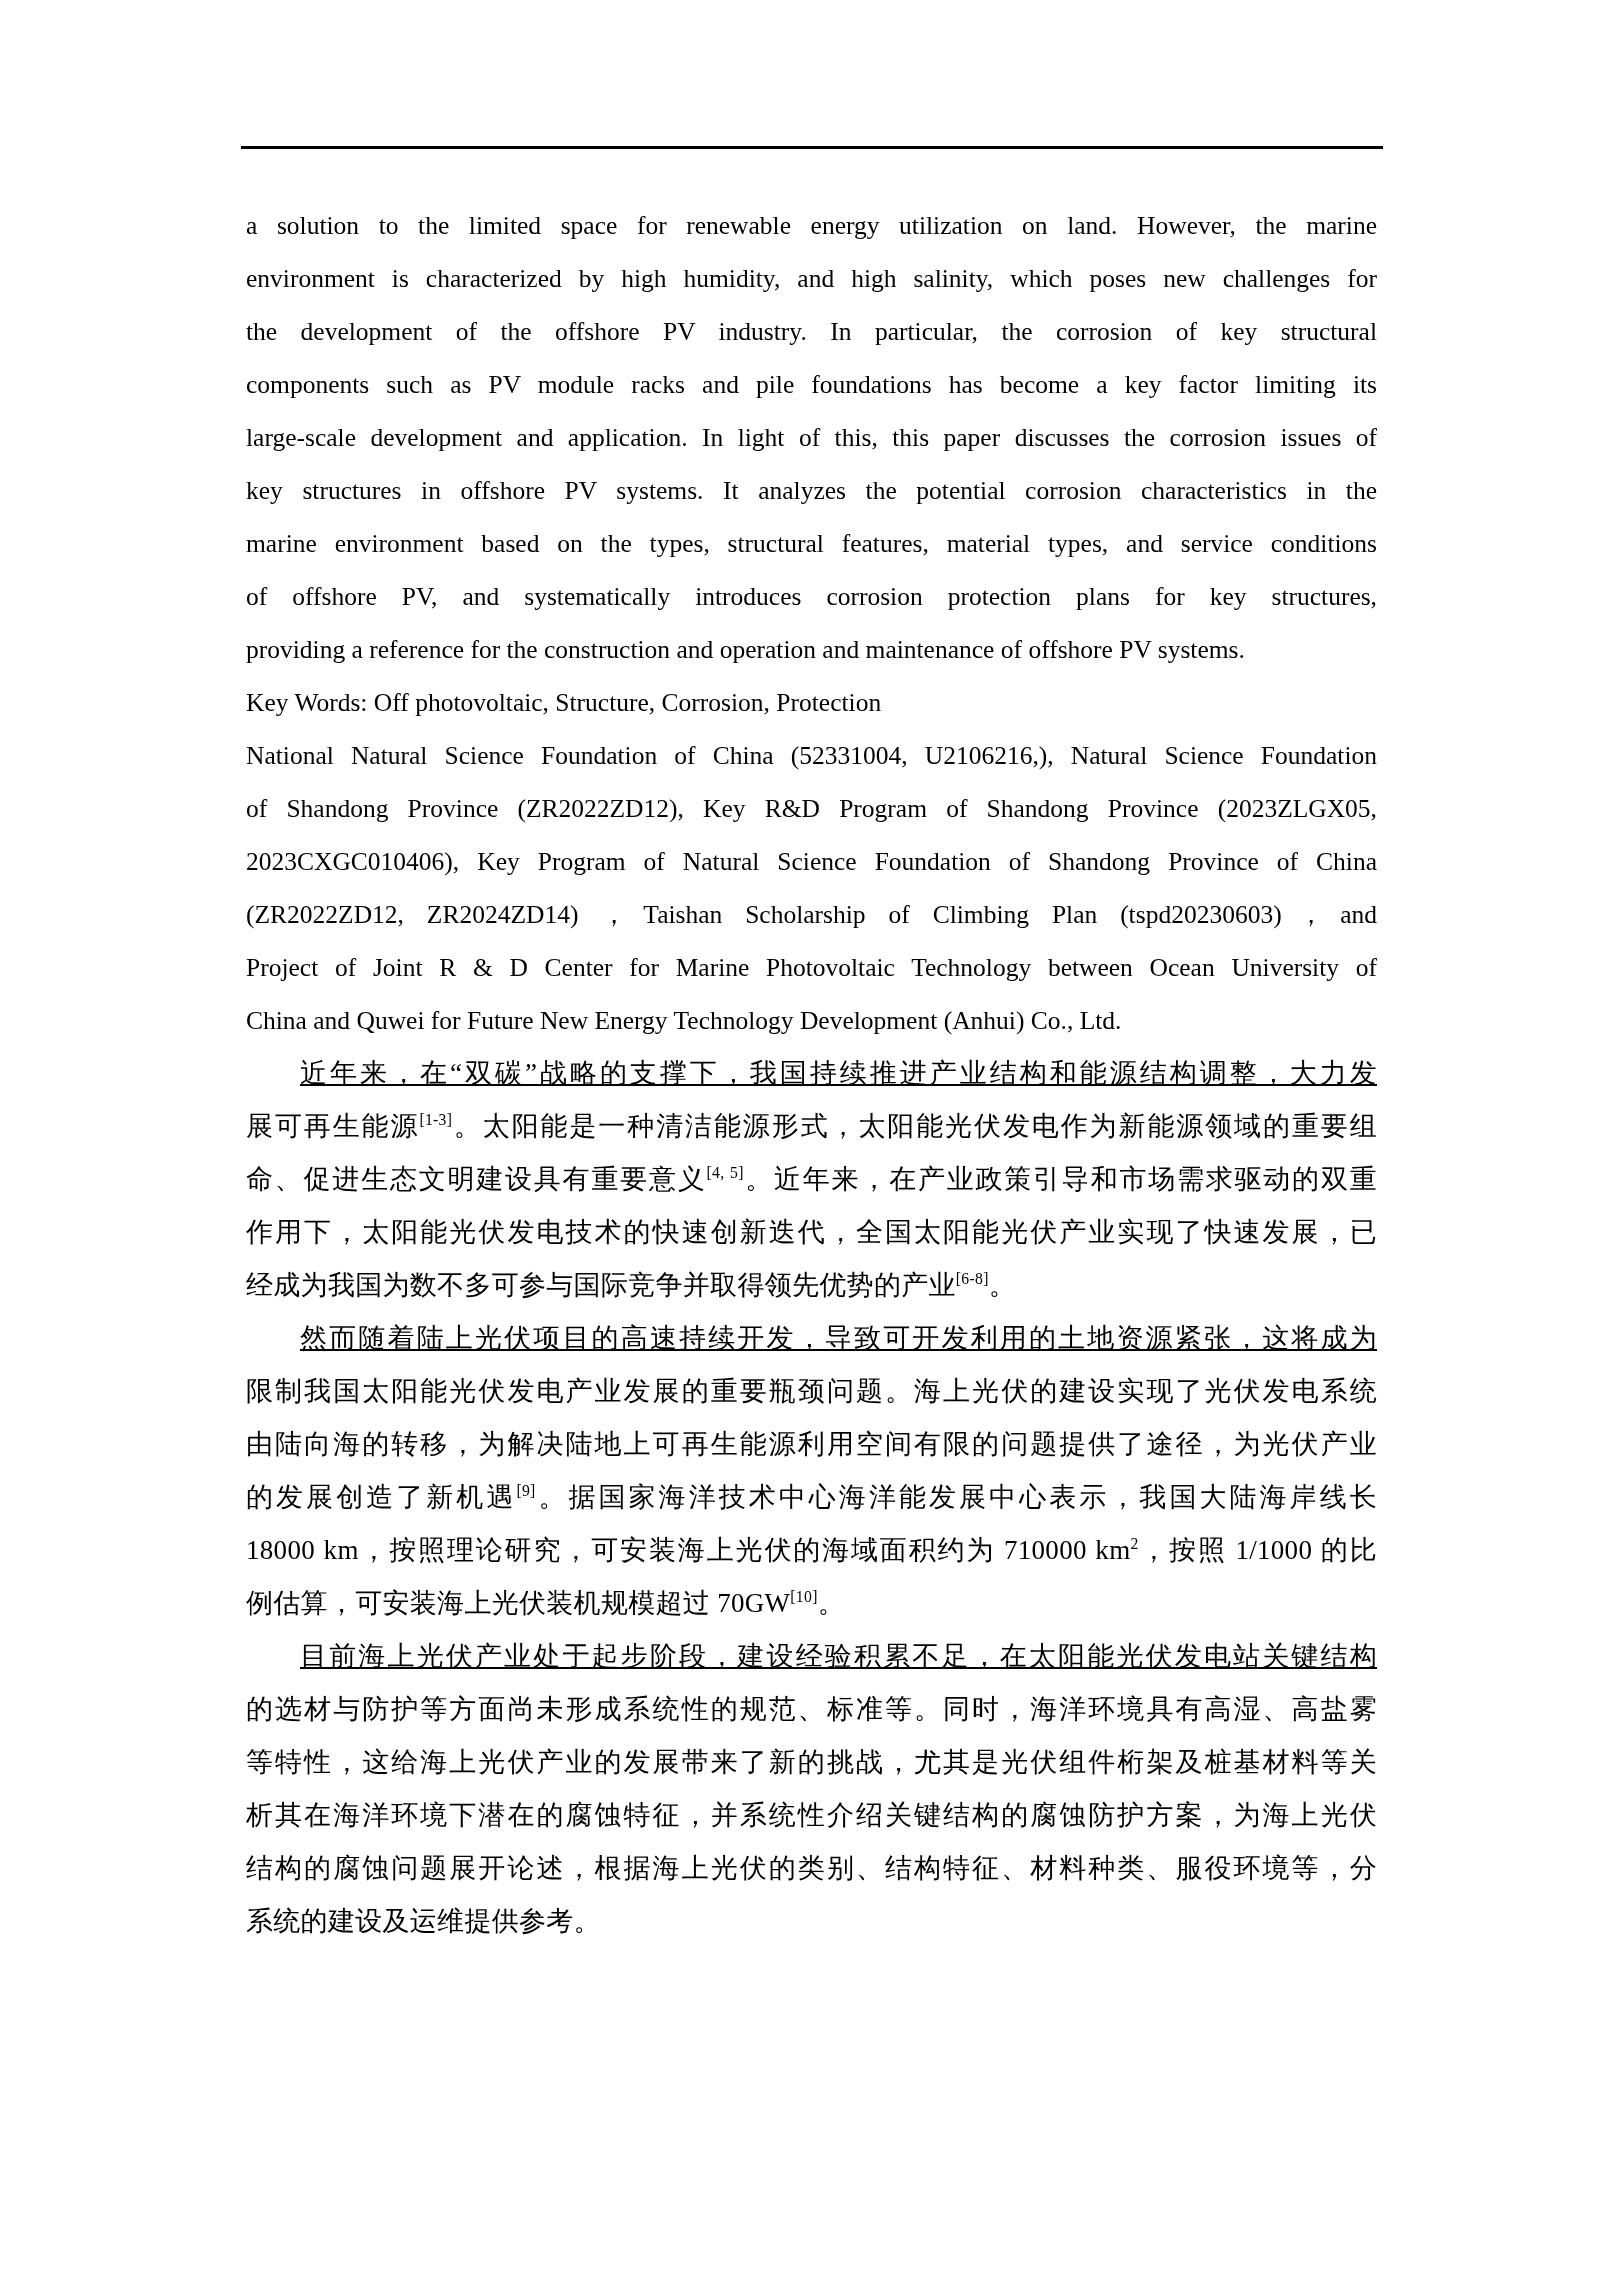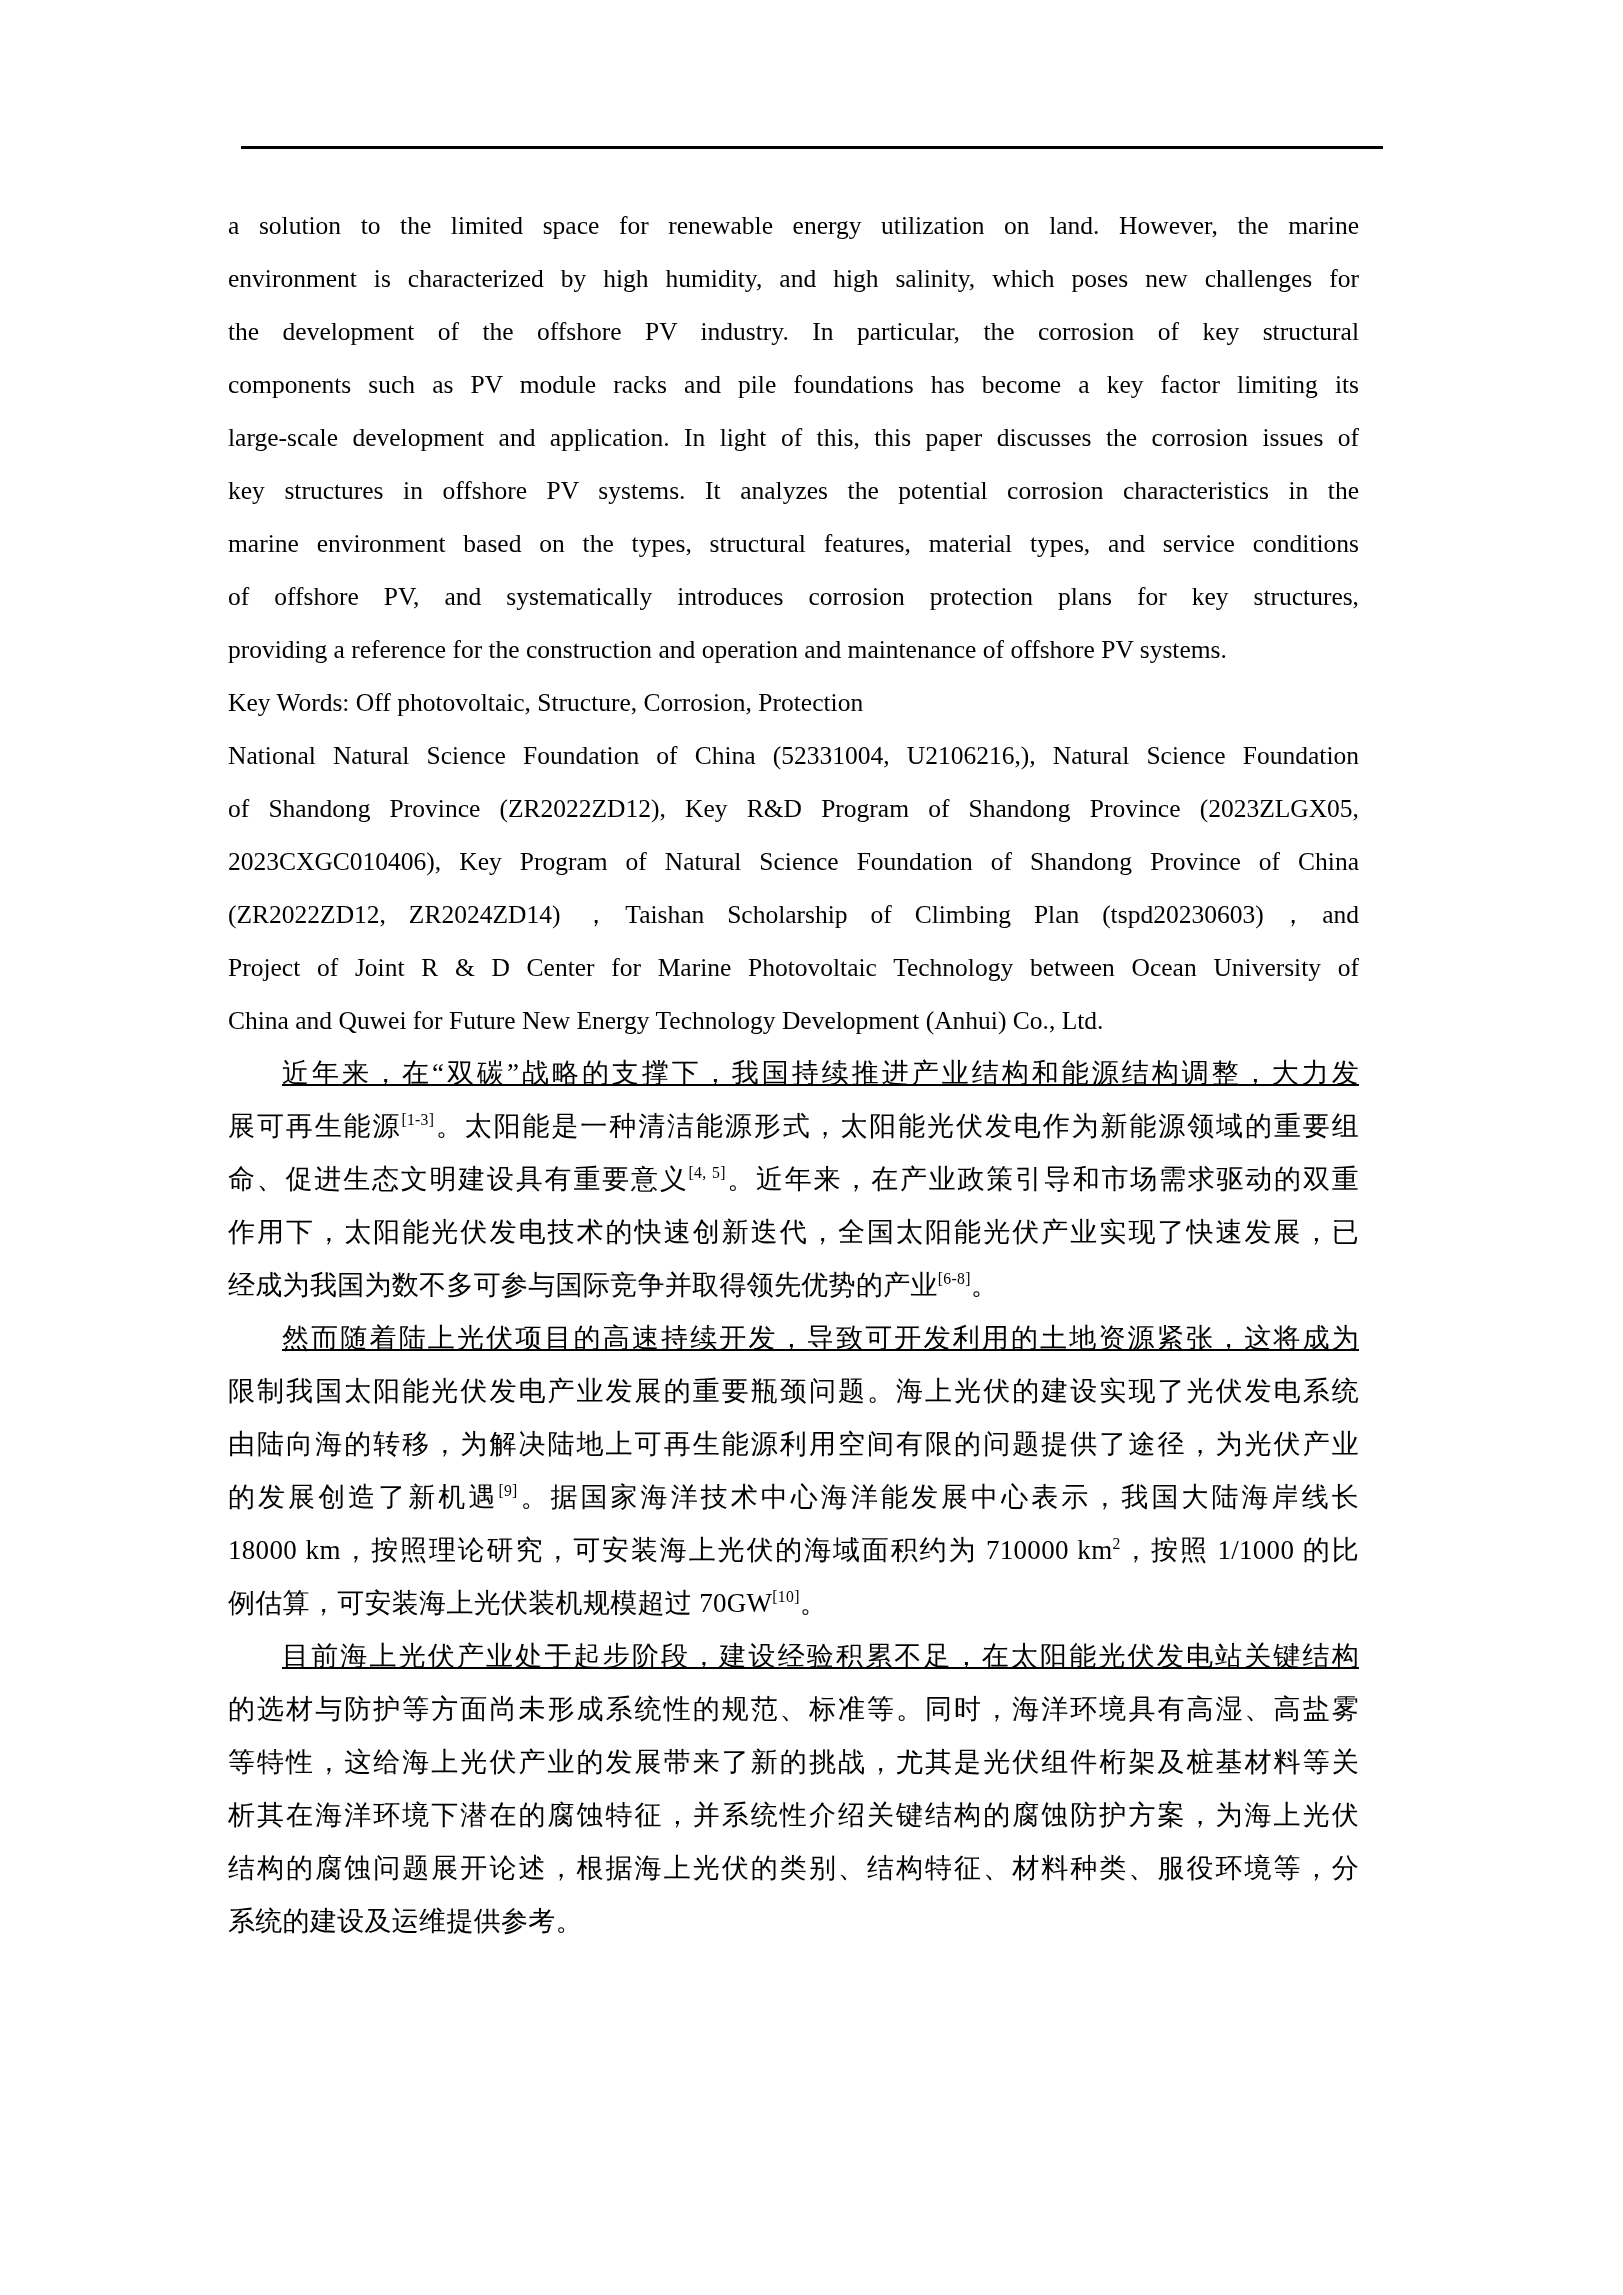"a solution to the limited" .page-body { left: 228px -> 246px }
